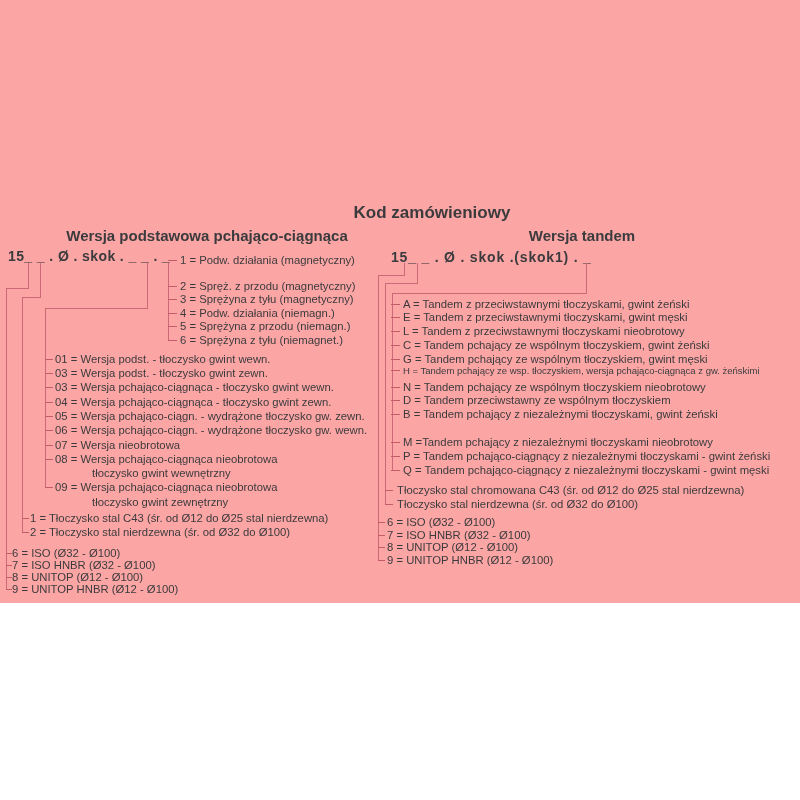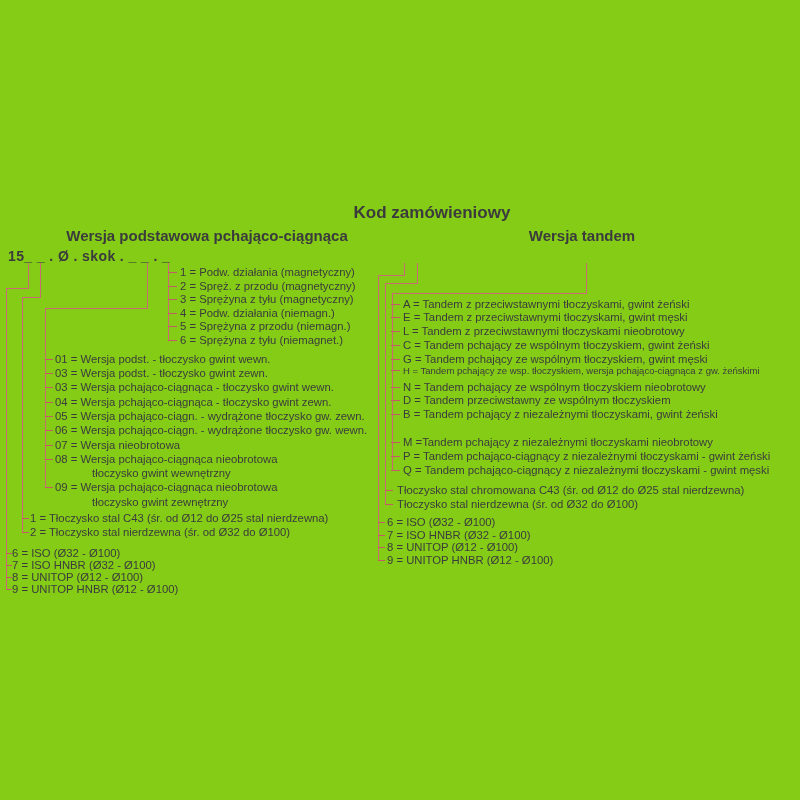"Kod zamówieniowy" .canvas { background: #84cc16 -> #fca5a5; height: 800px -> 603px }
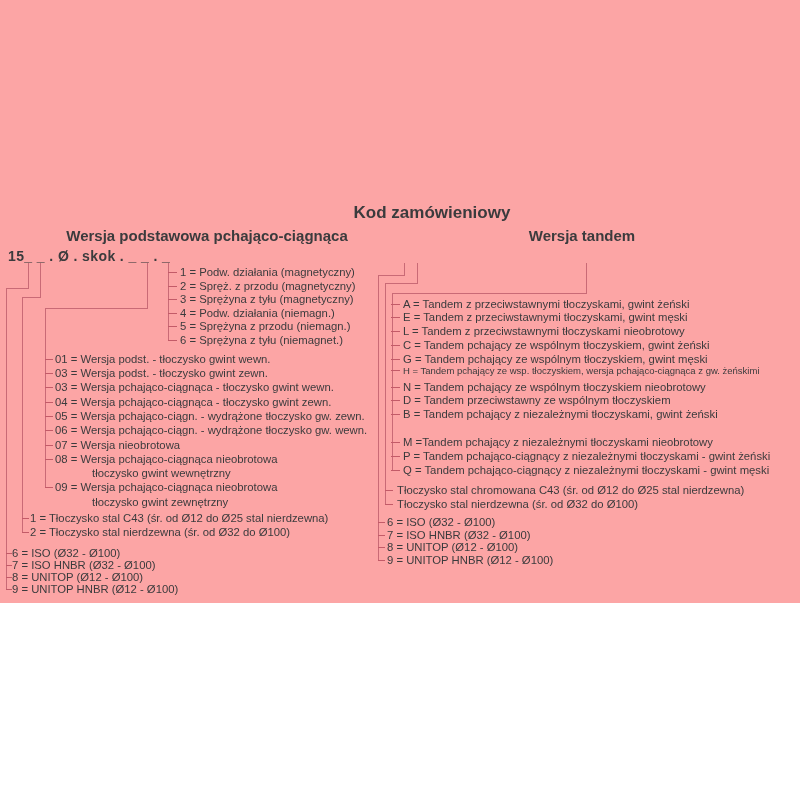"1 = Podw. działania (magnetyczny)" div.item { top: 266px -> 254px }
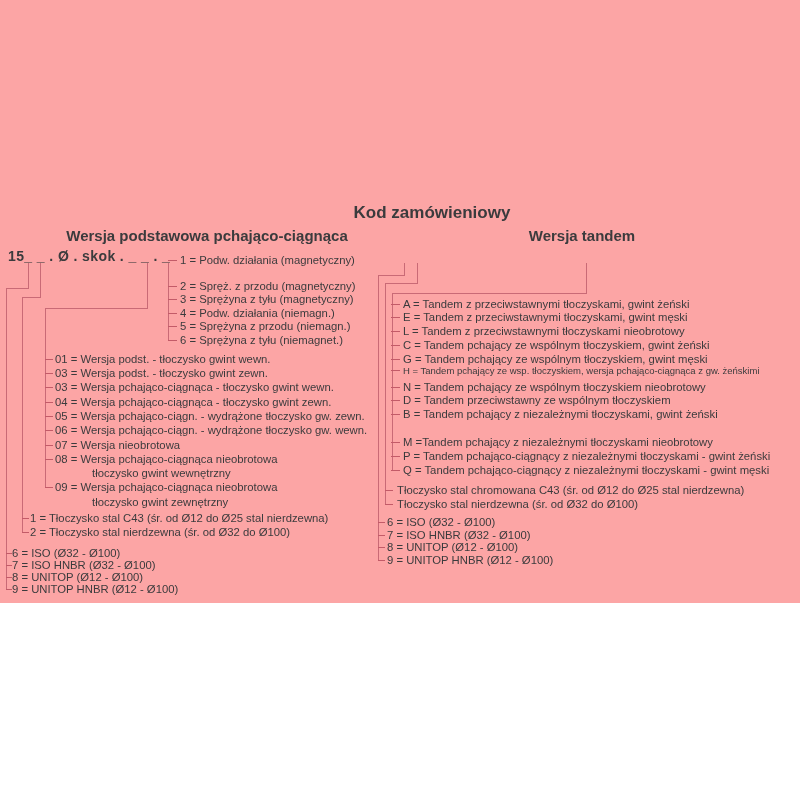"15_ _ . Ø . skok .(skok1)" div.code { html: none -> <div>15_ _ . Ø . skok .(skok1) . _</div> }
